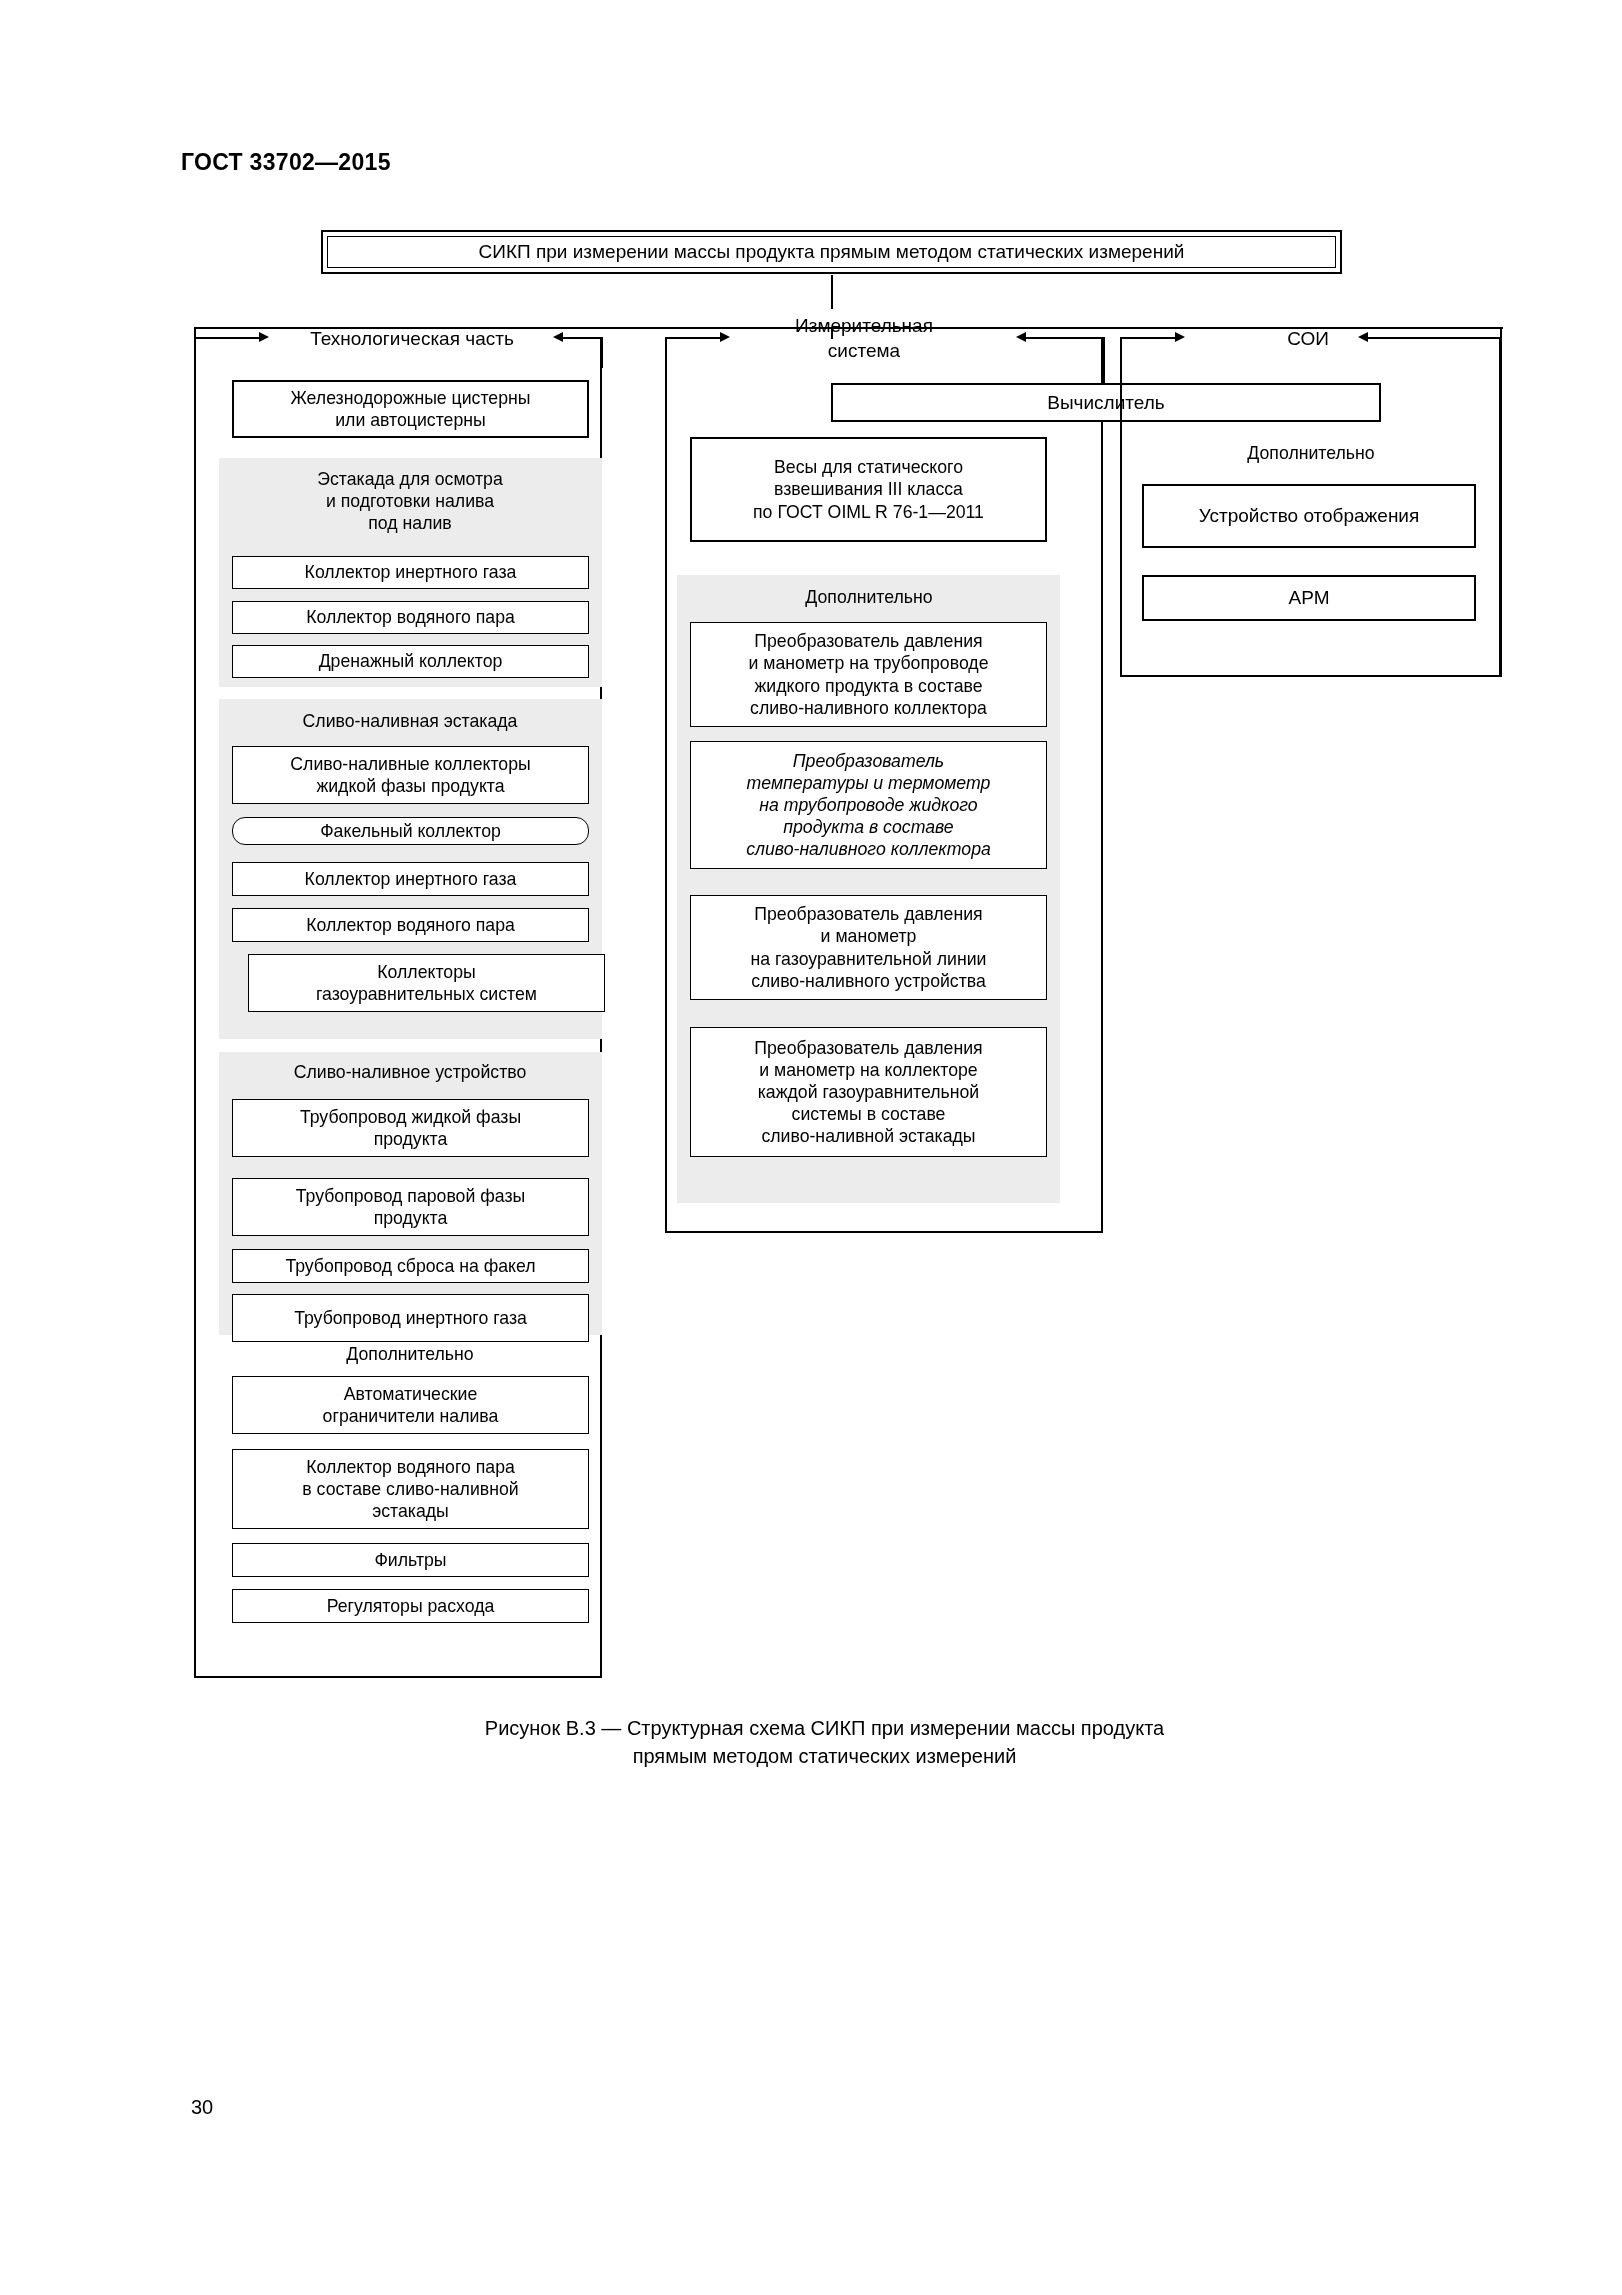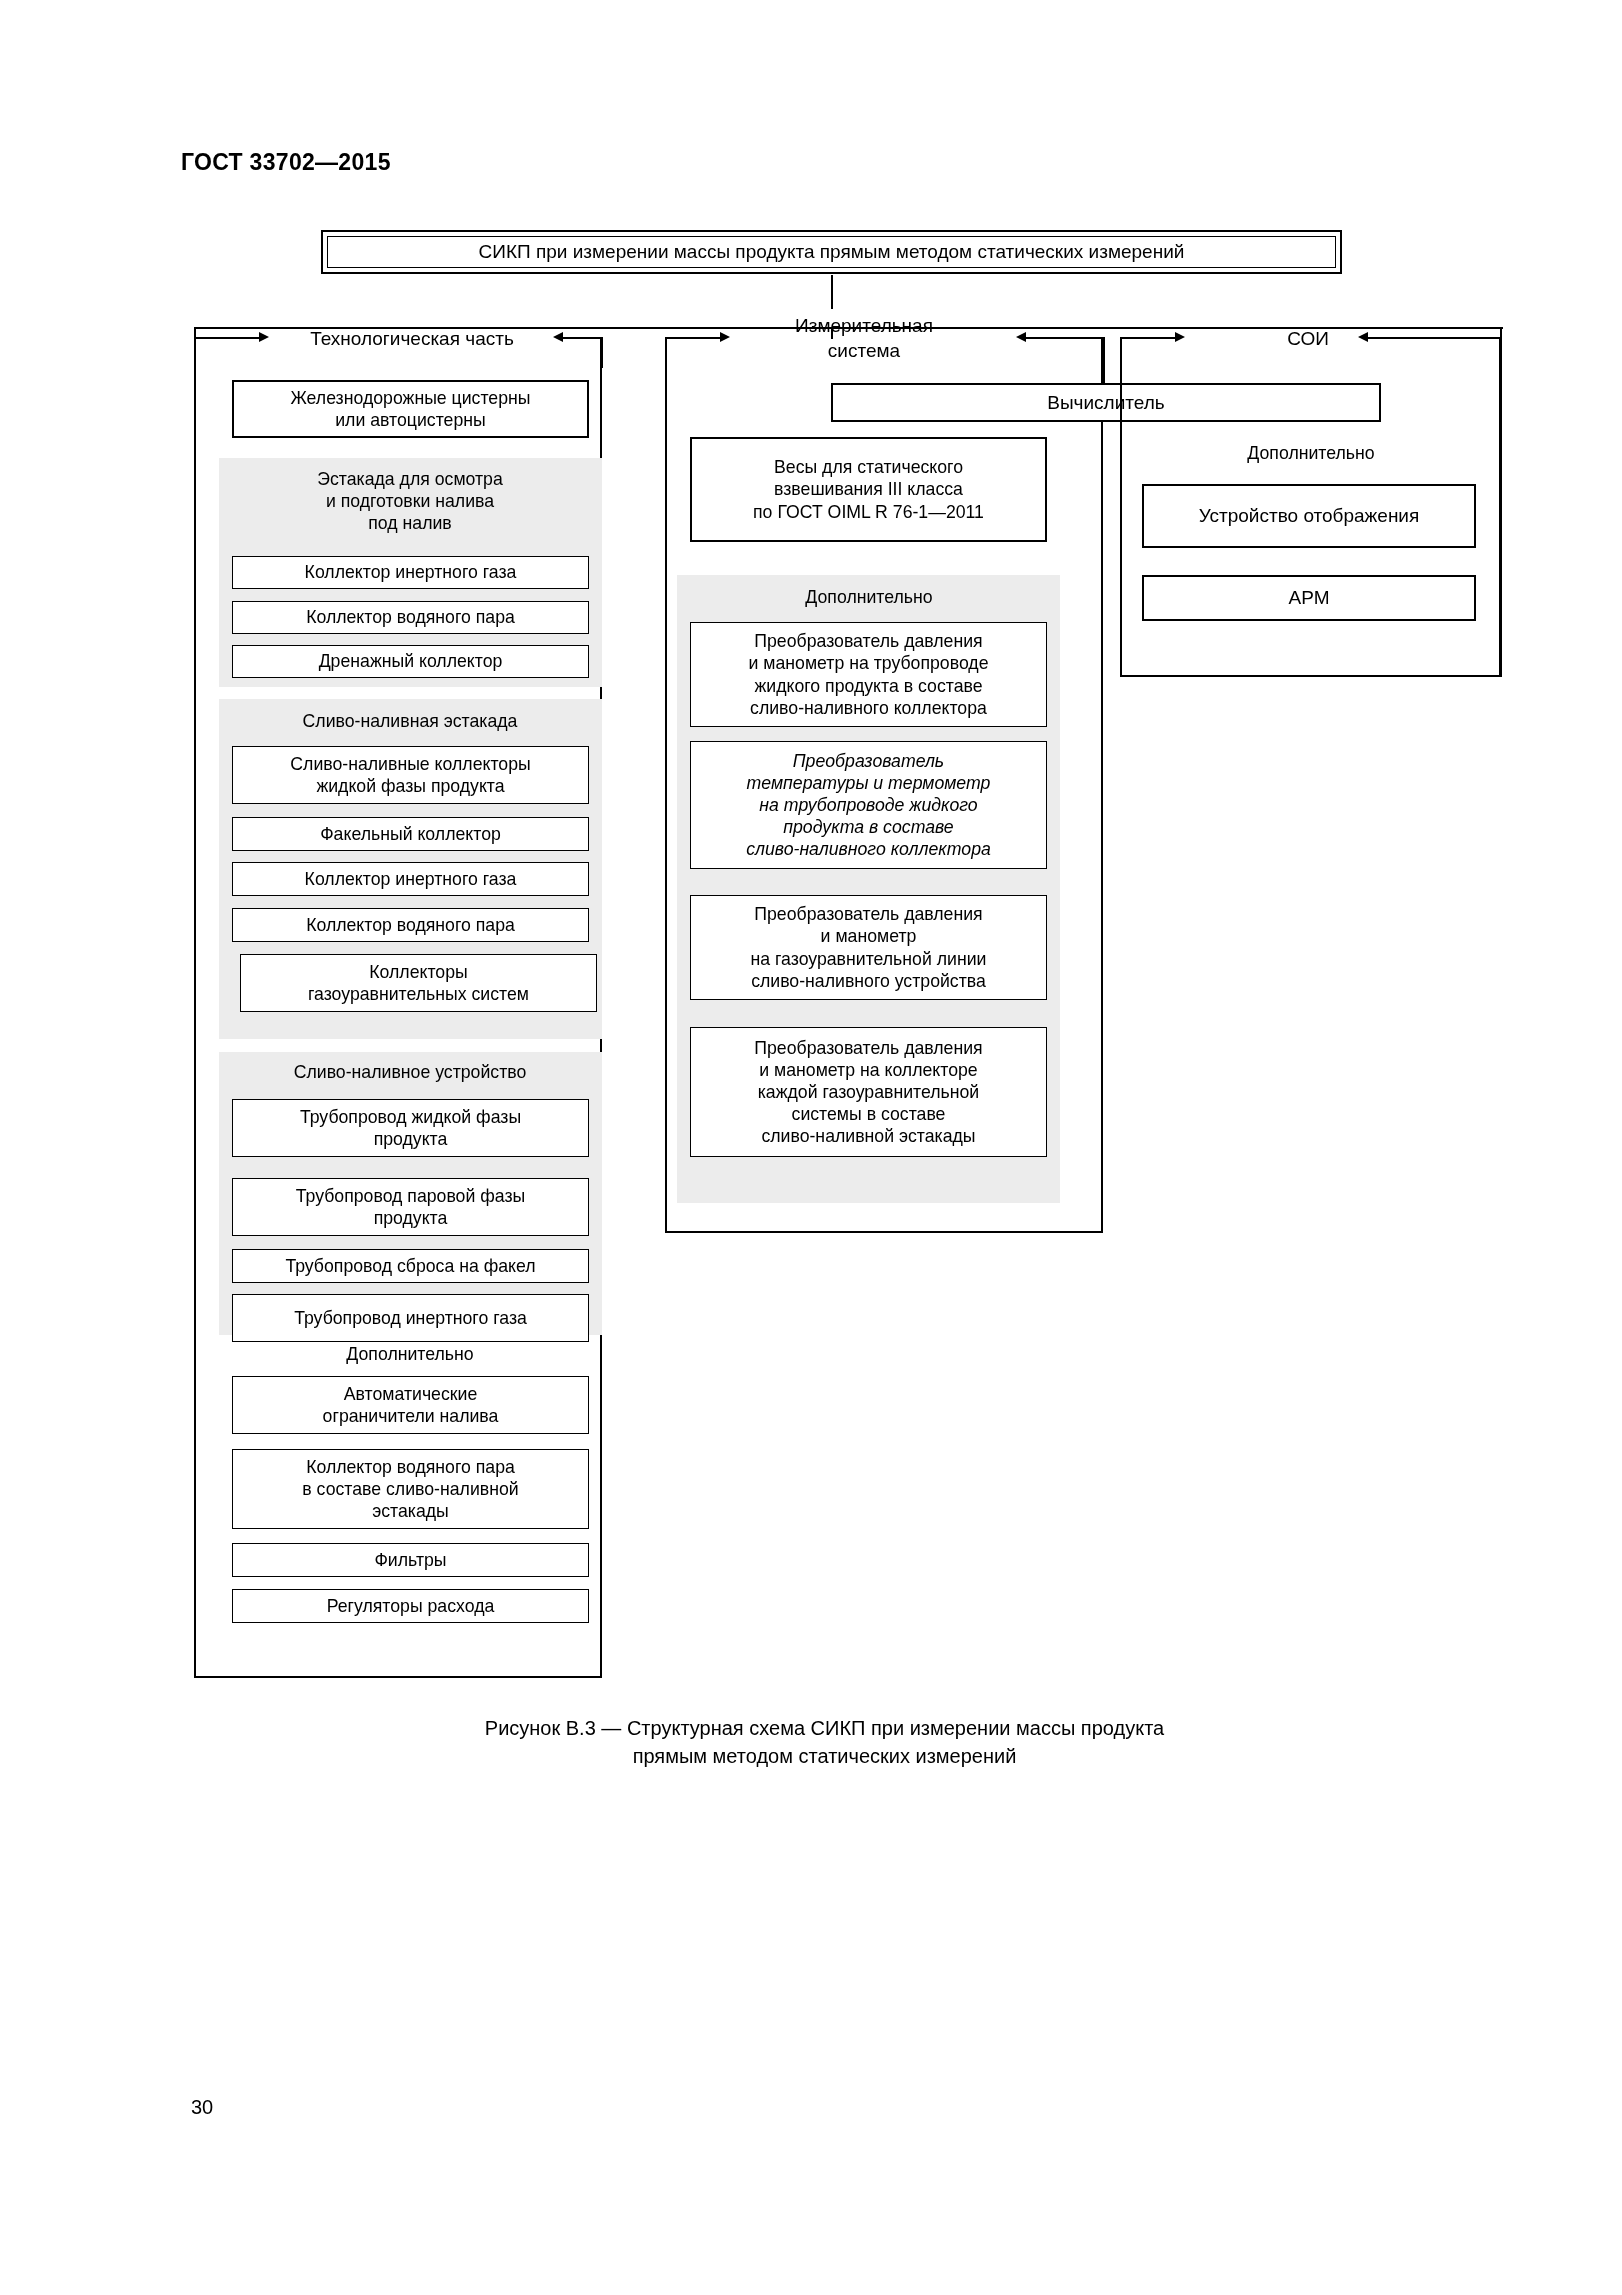"Факельный коллектор" div.box { border-radius: none -> 13px; height: 34px -> 28px }
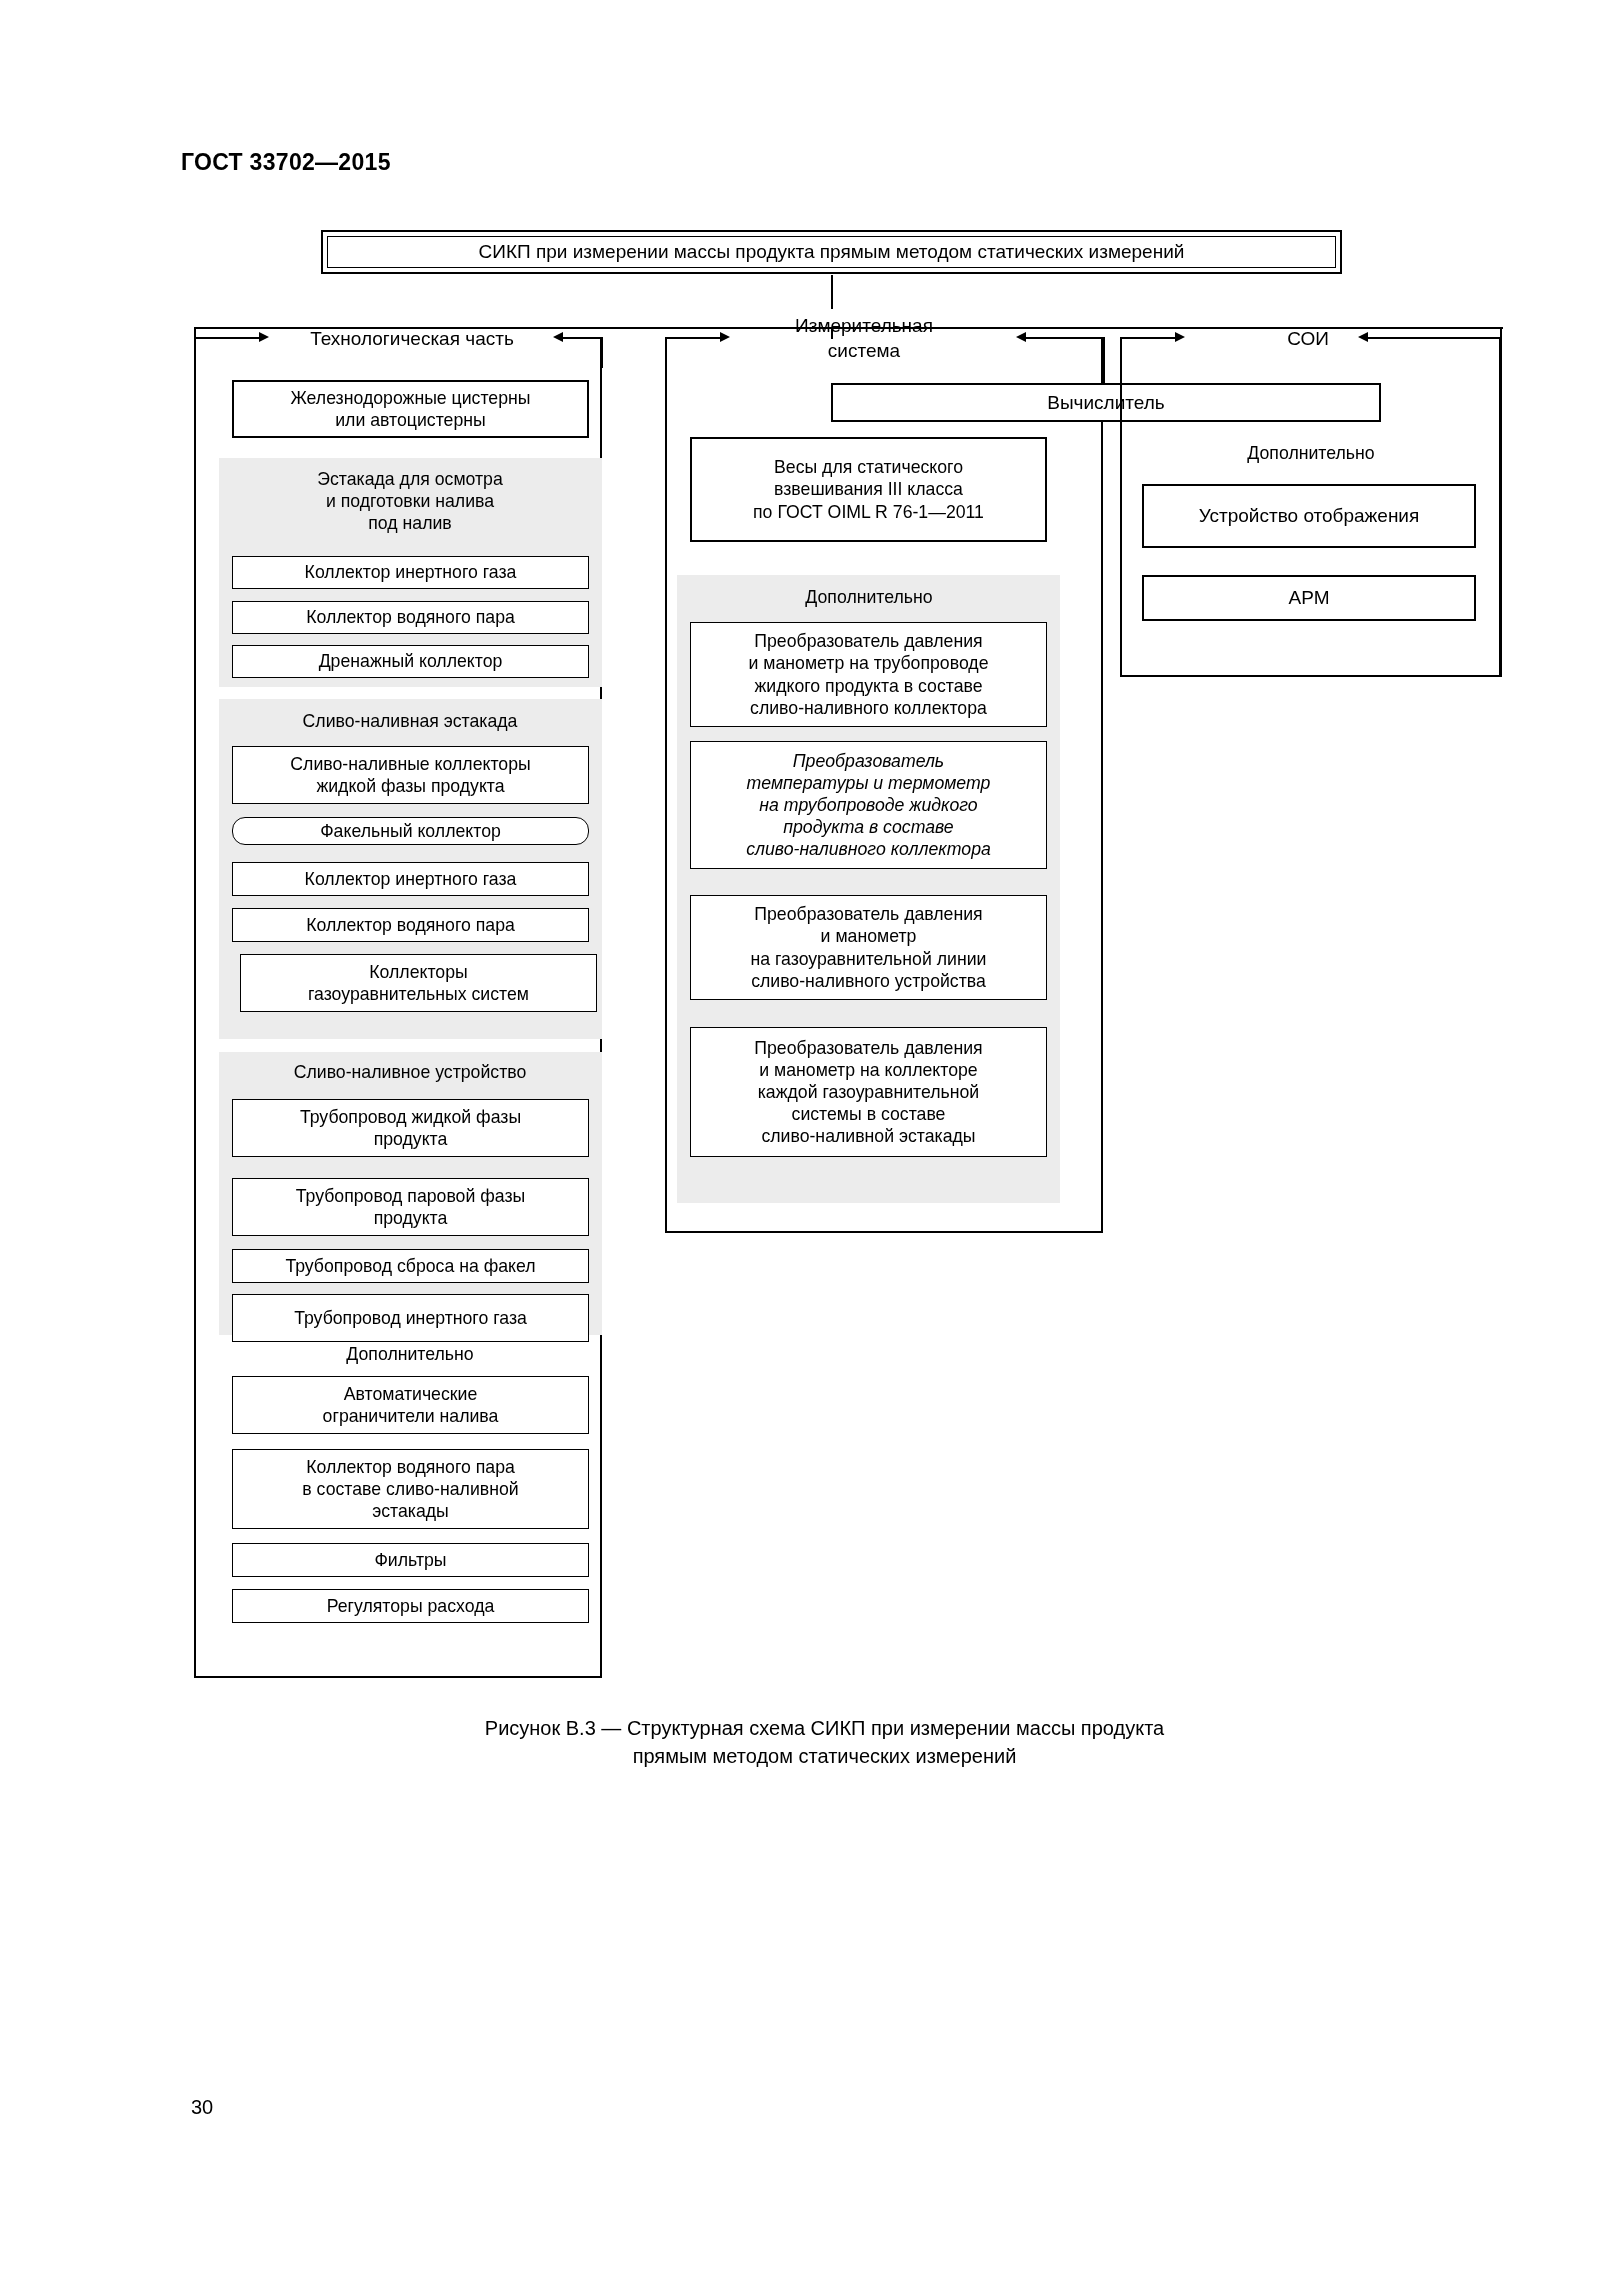"Коллекторы" div.box { left: 240px -> 248px }
